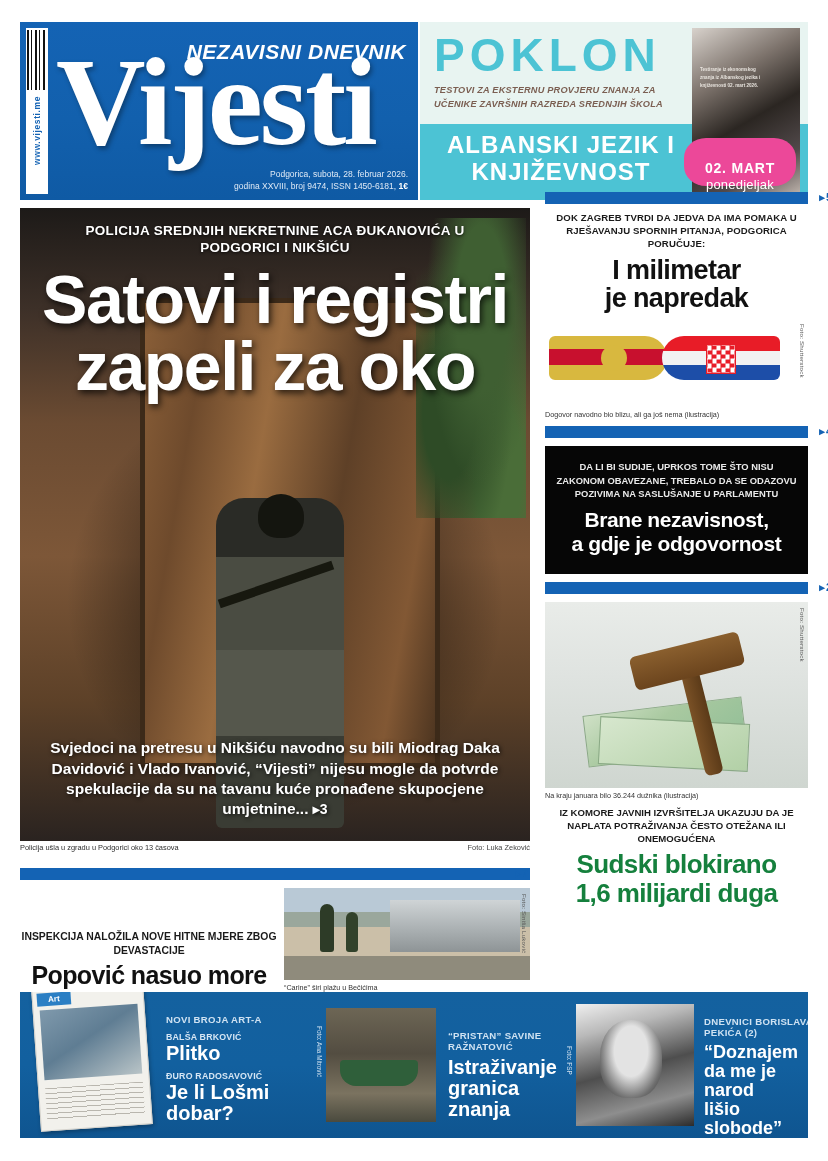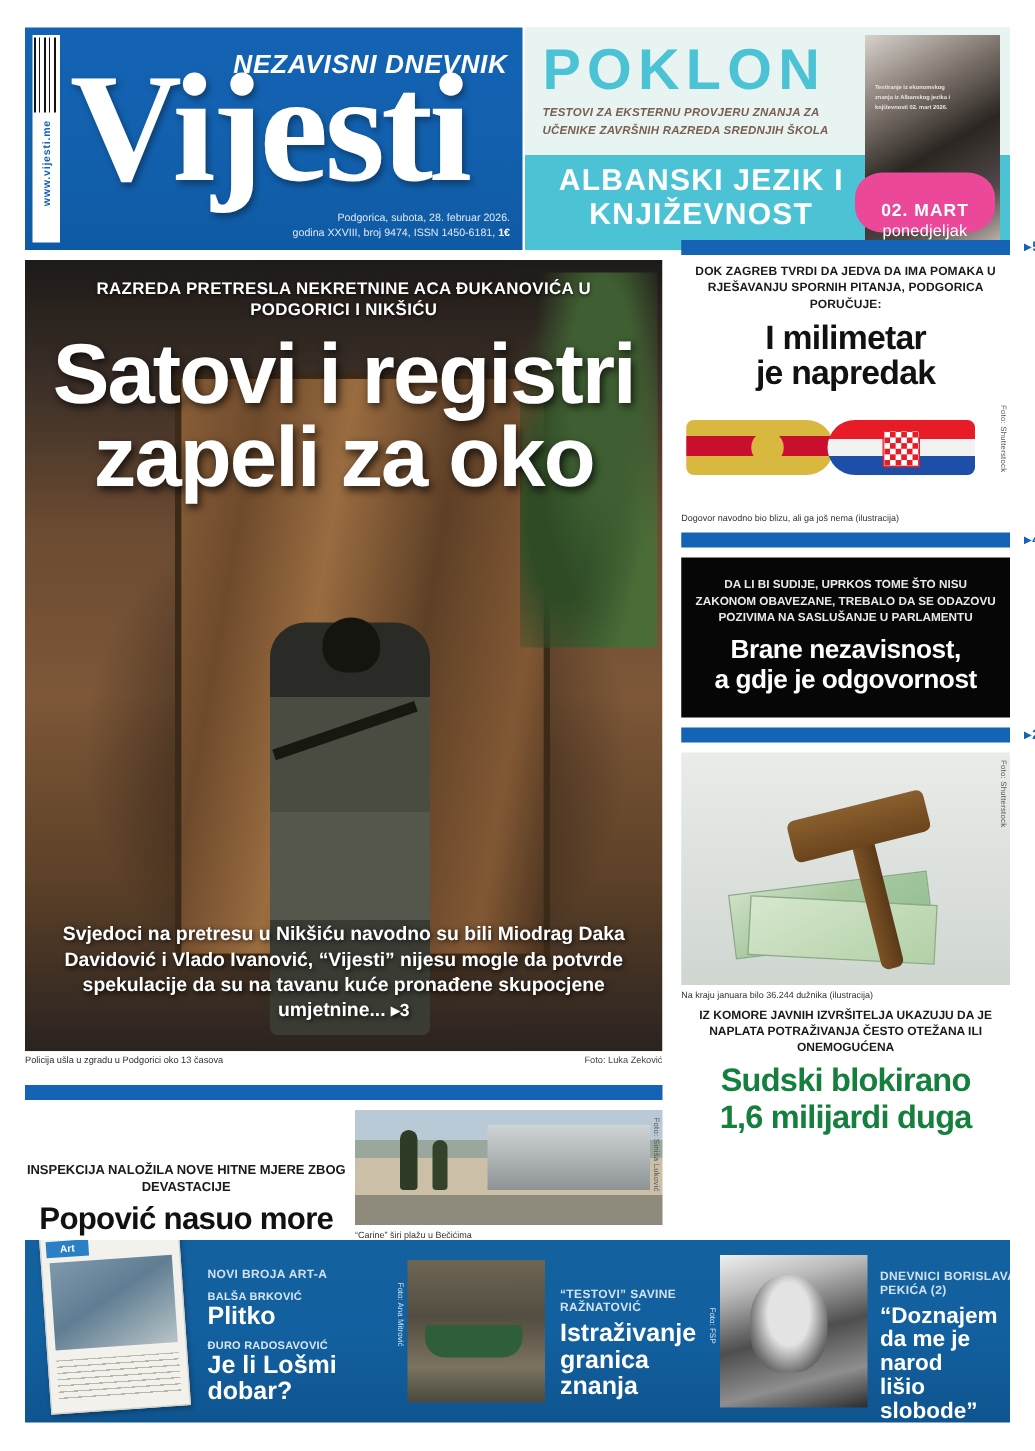"RAZREDA PRETRESLA NEKRETNINE ACA" div.lead-kicker { text: RAZREDA PRETRESLA -> POLICIJA SREDNJIH }
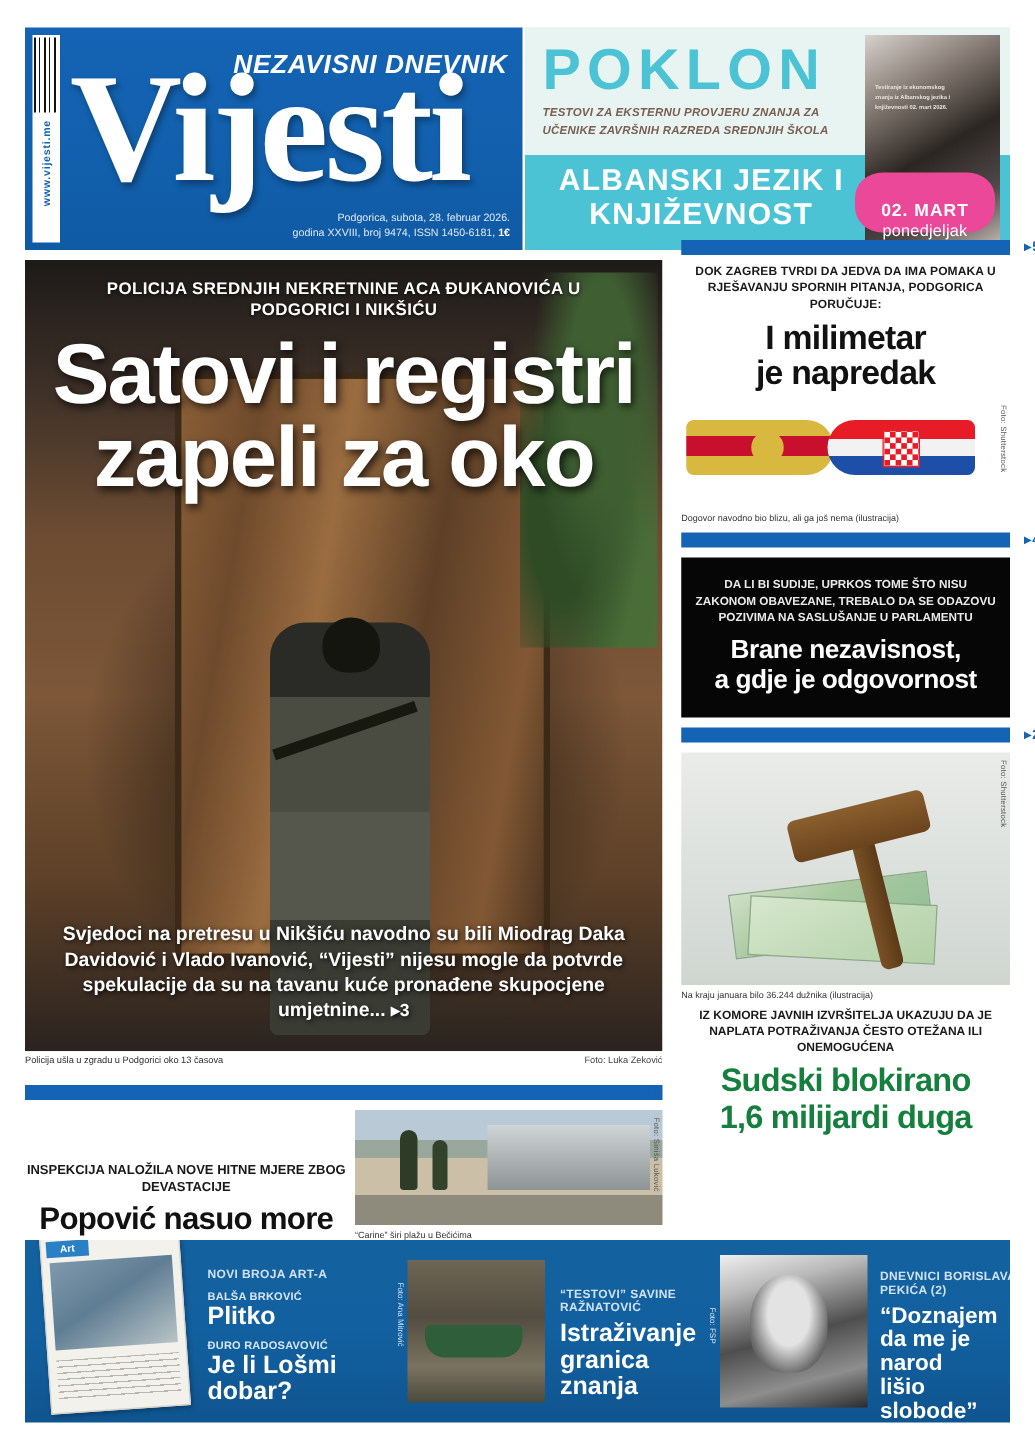"“TESTOVI” SAVINE RAŽNATOVIĆ" div.b-label { text: TESTOVI -> PRISTAN }
